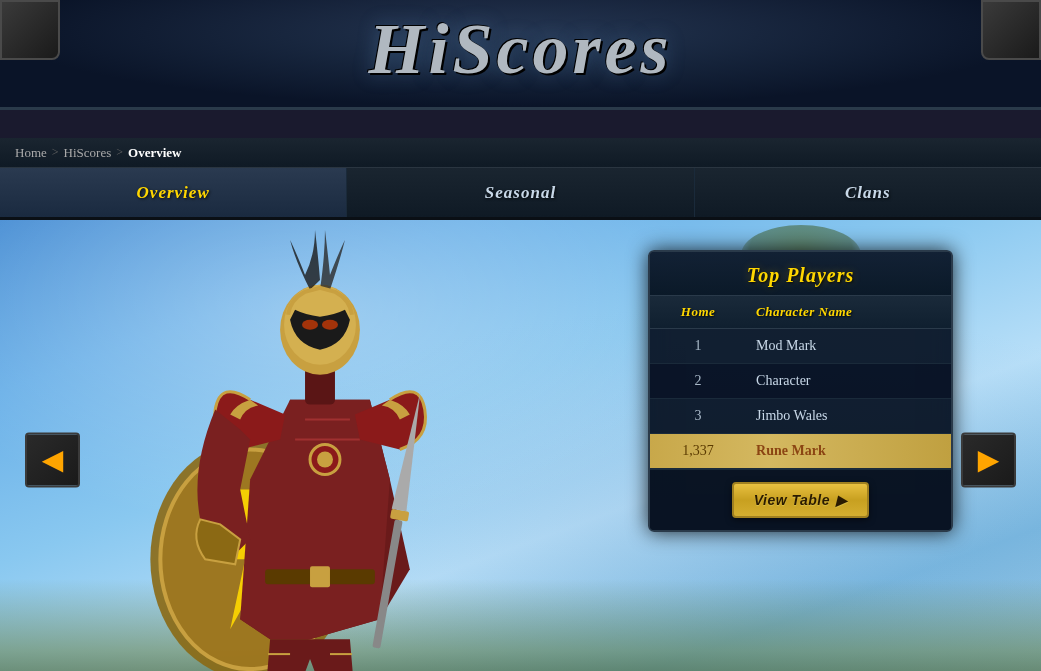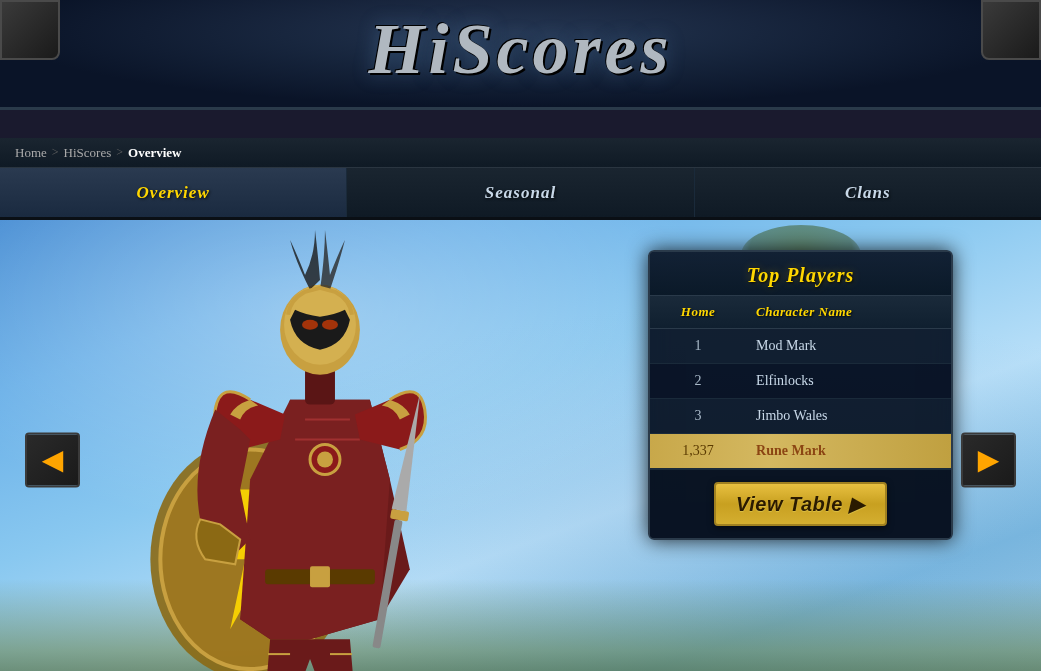"Elfinlocks" td.name-cell { text: Elfinlocks -> Character }
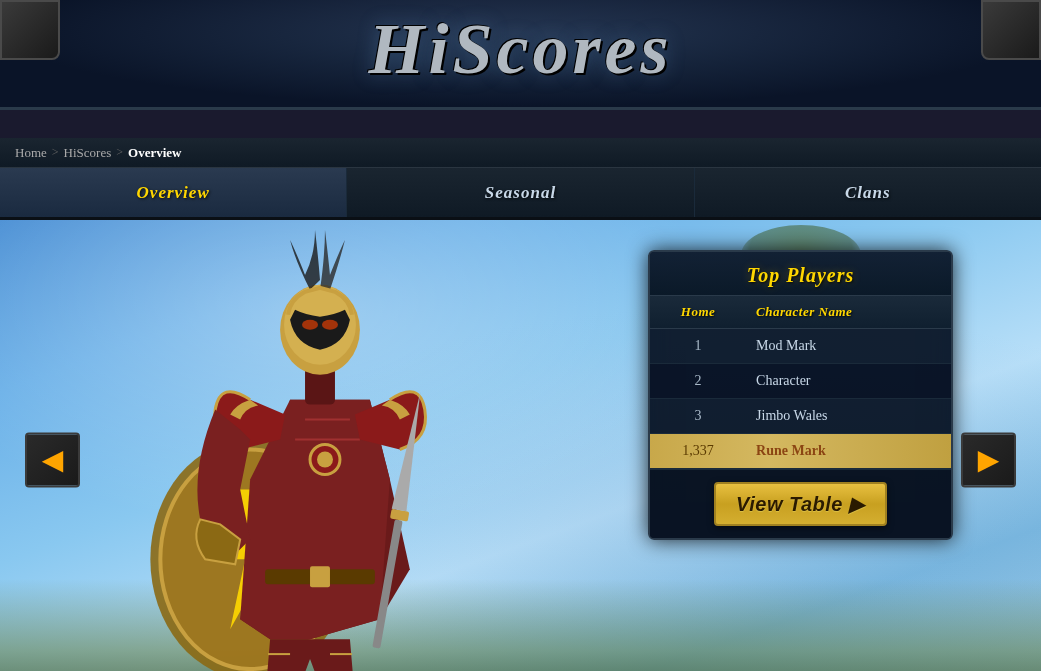"View Table" .view-table-btn { font-size: 20px -> 14px }
